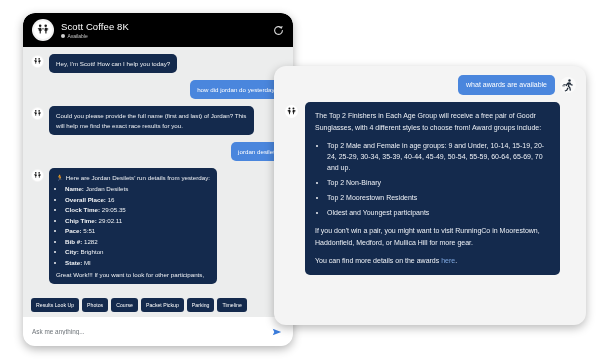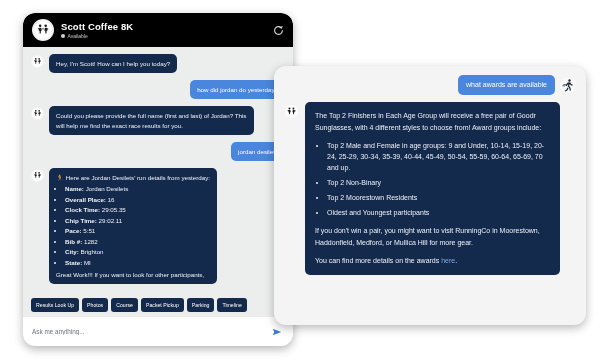"Scott Coffee 8K" .header-title { font-weight: 700 -> 400 }
